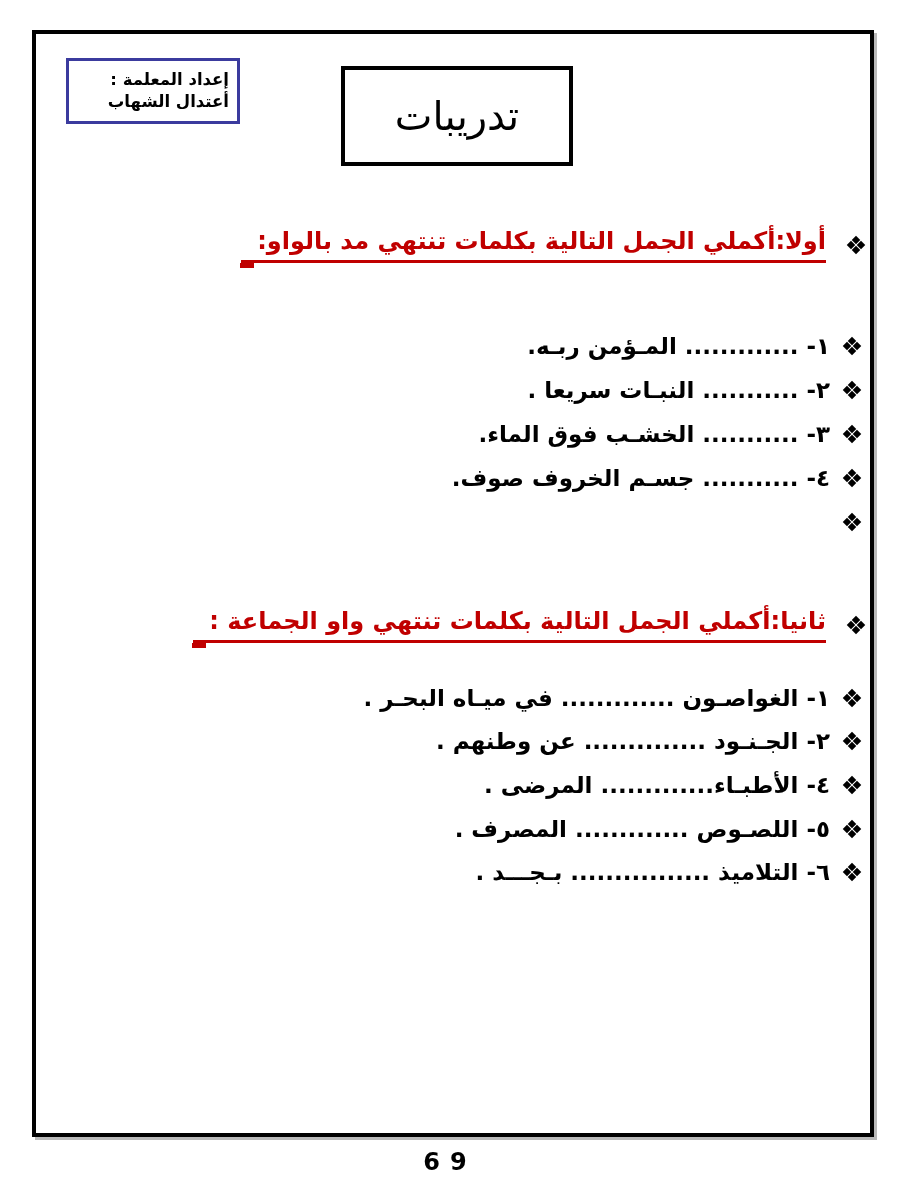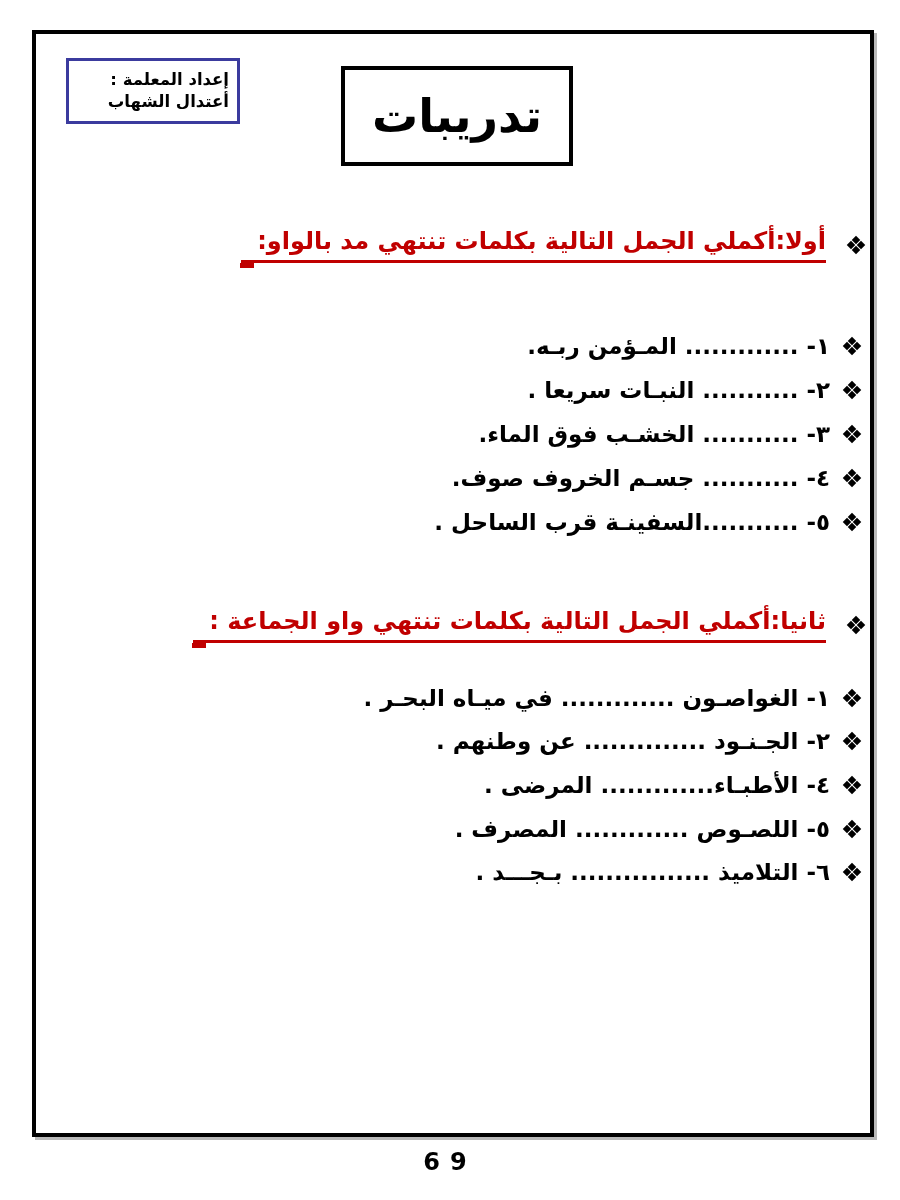"تدريبات" .title-box .title-text { font-size: 46px -> 40px; font-weight: bold -> normal }
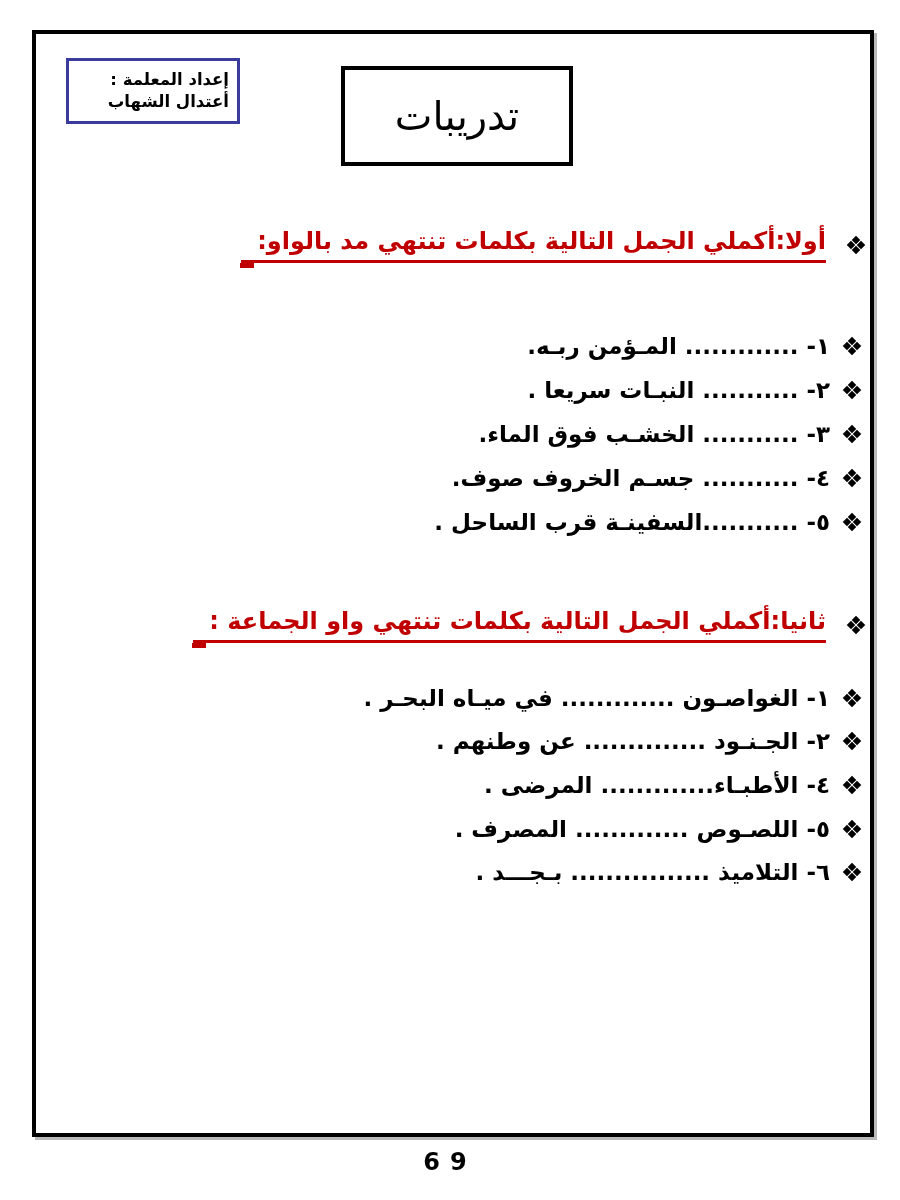"٥- ...........السفينـة قرب الساحل ." span { html: <span>٥- ...........السفينـة قرب الساحل .</span> -> none }
